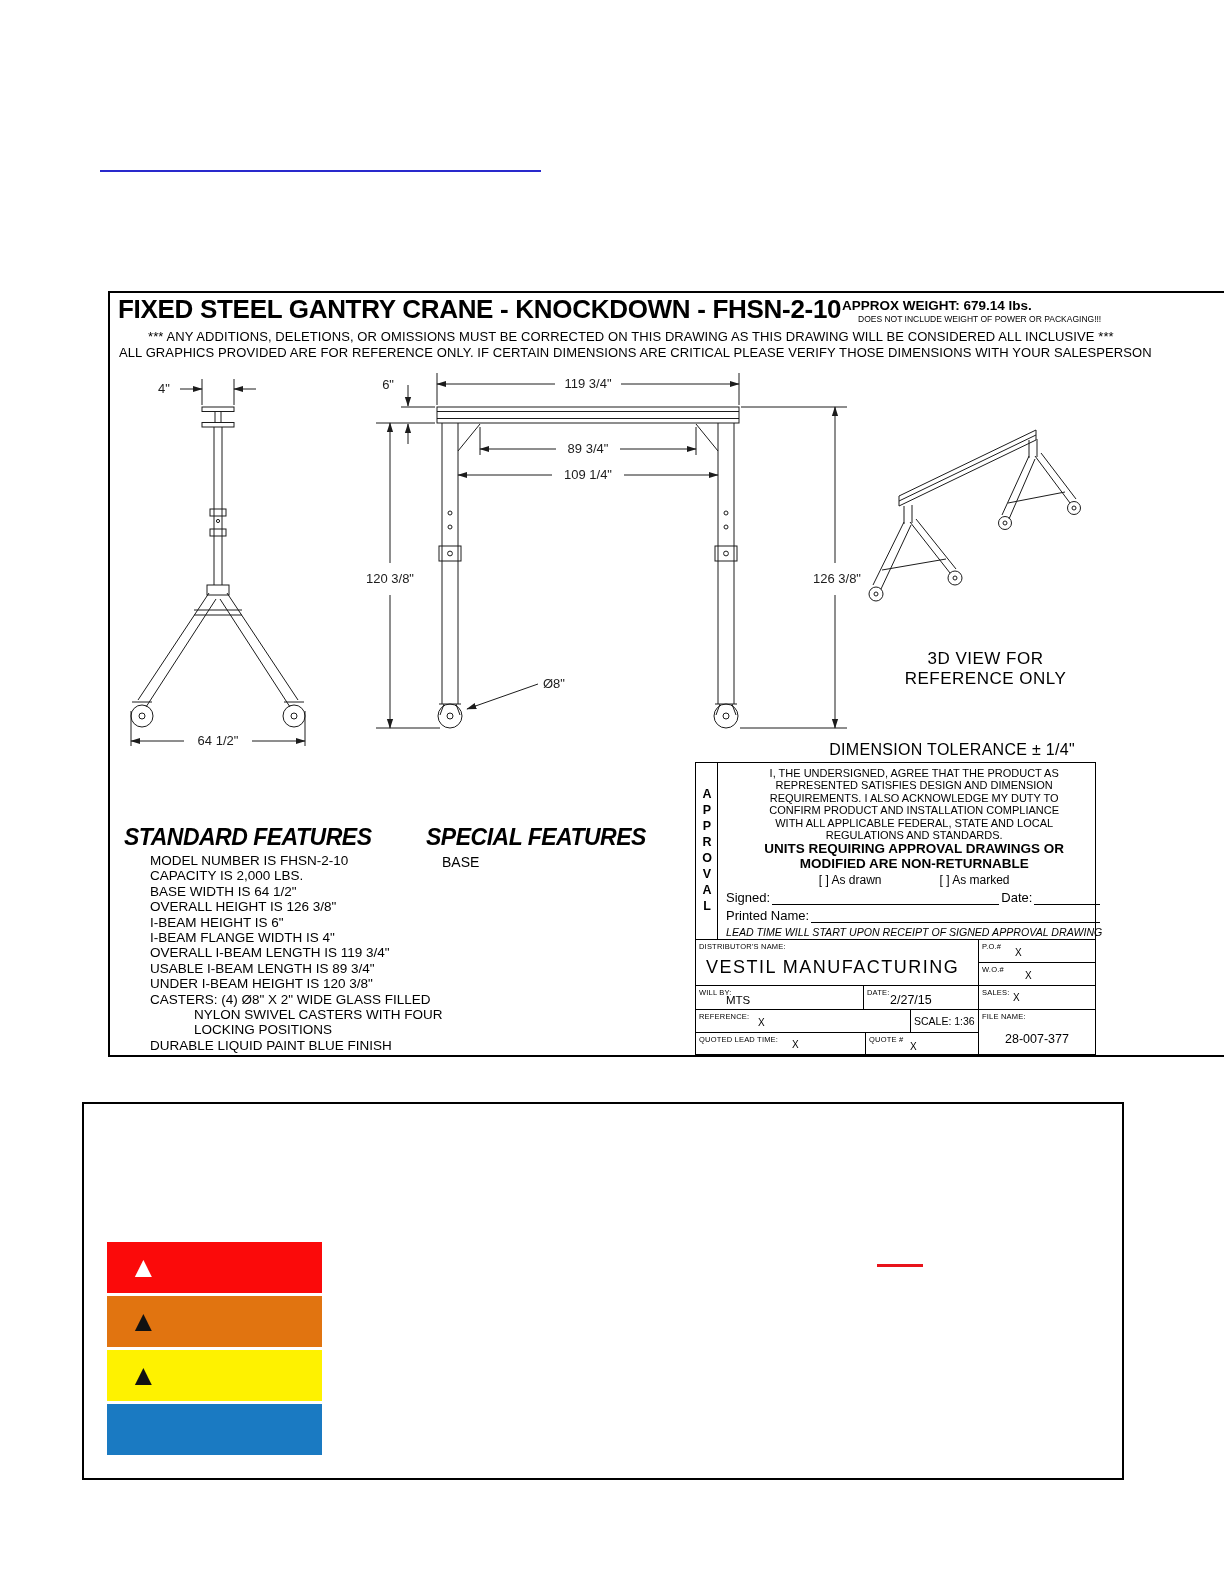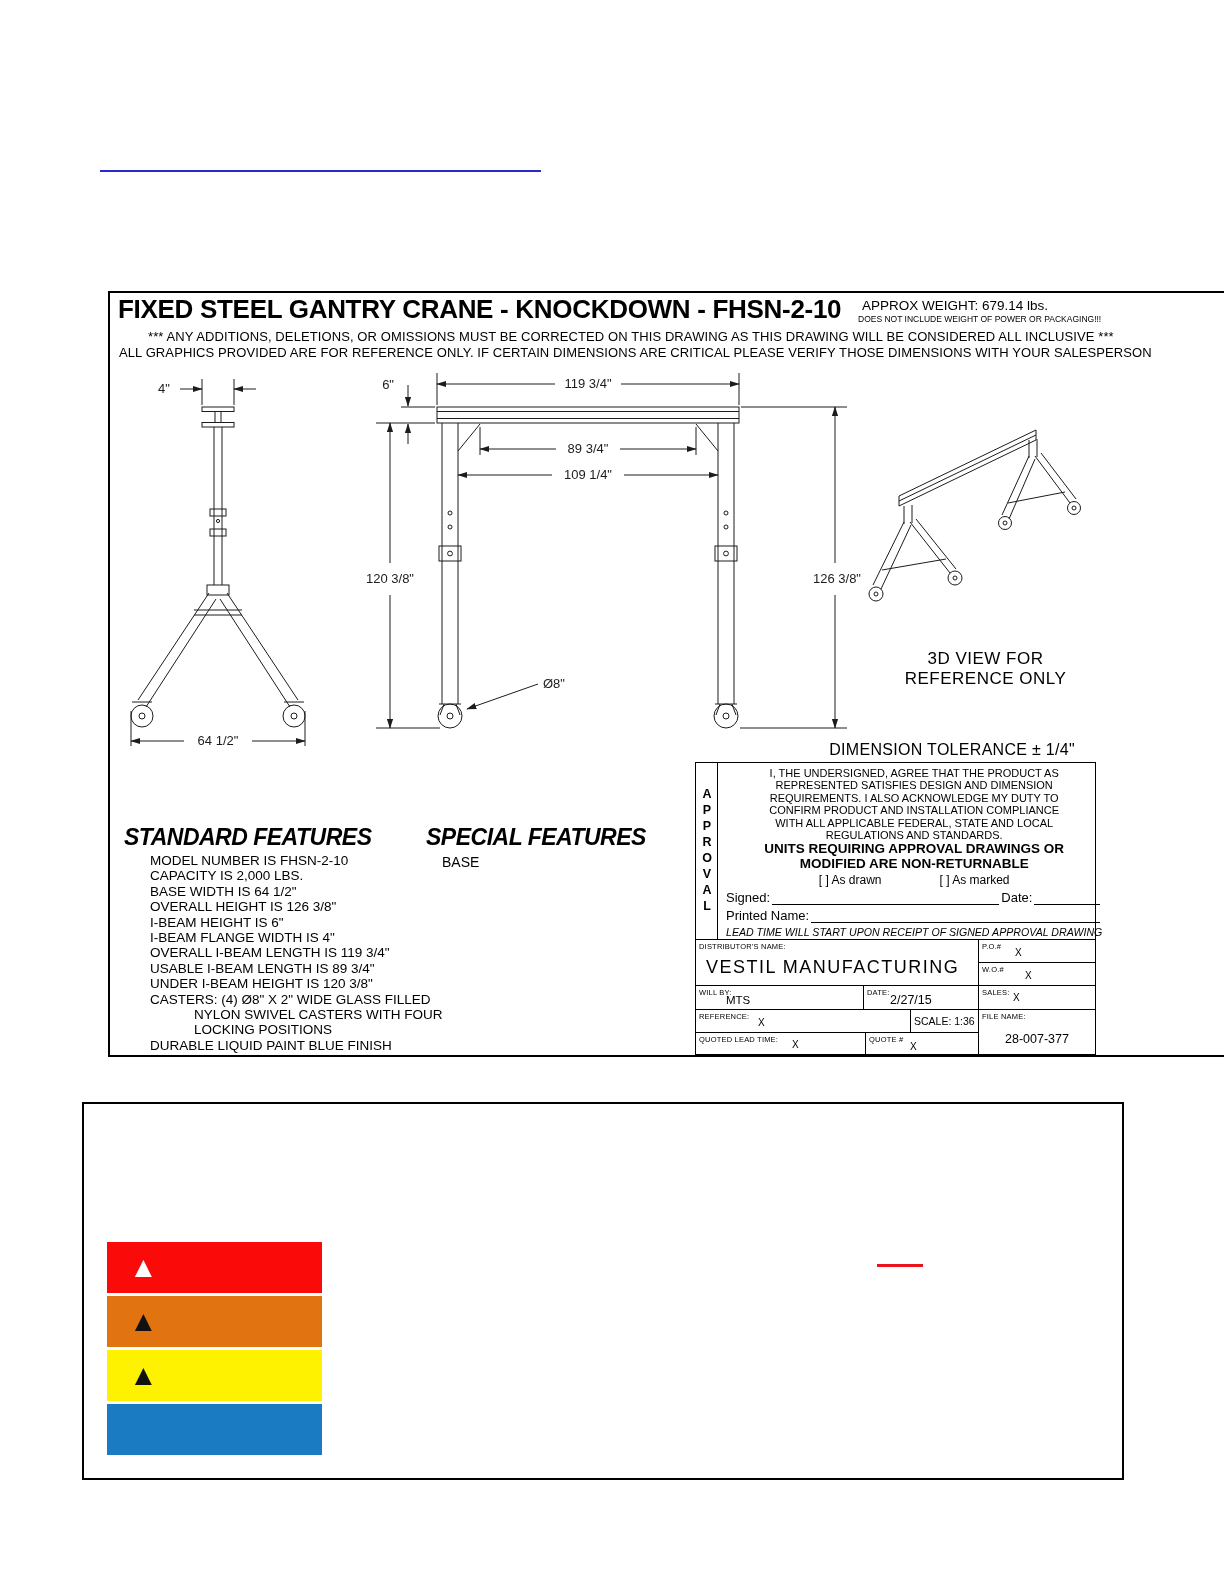"APPROX WEIGHT: 679.14 lbs." div.abs { font-weight: none -> bold; left: 752px -> 732px }
